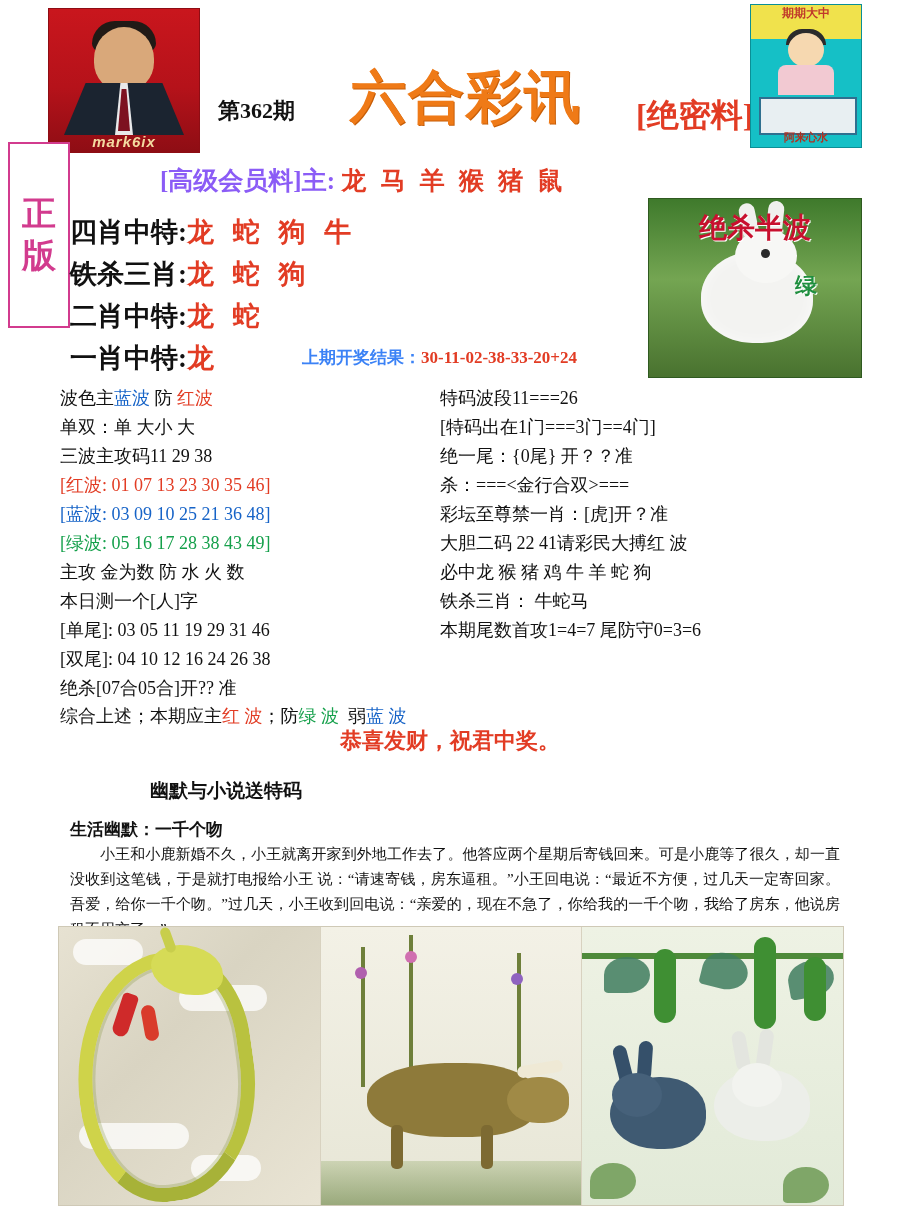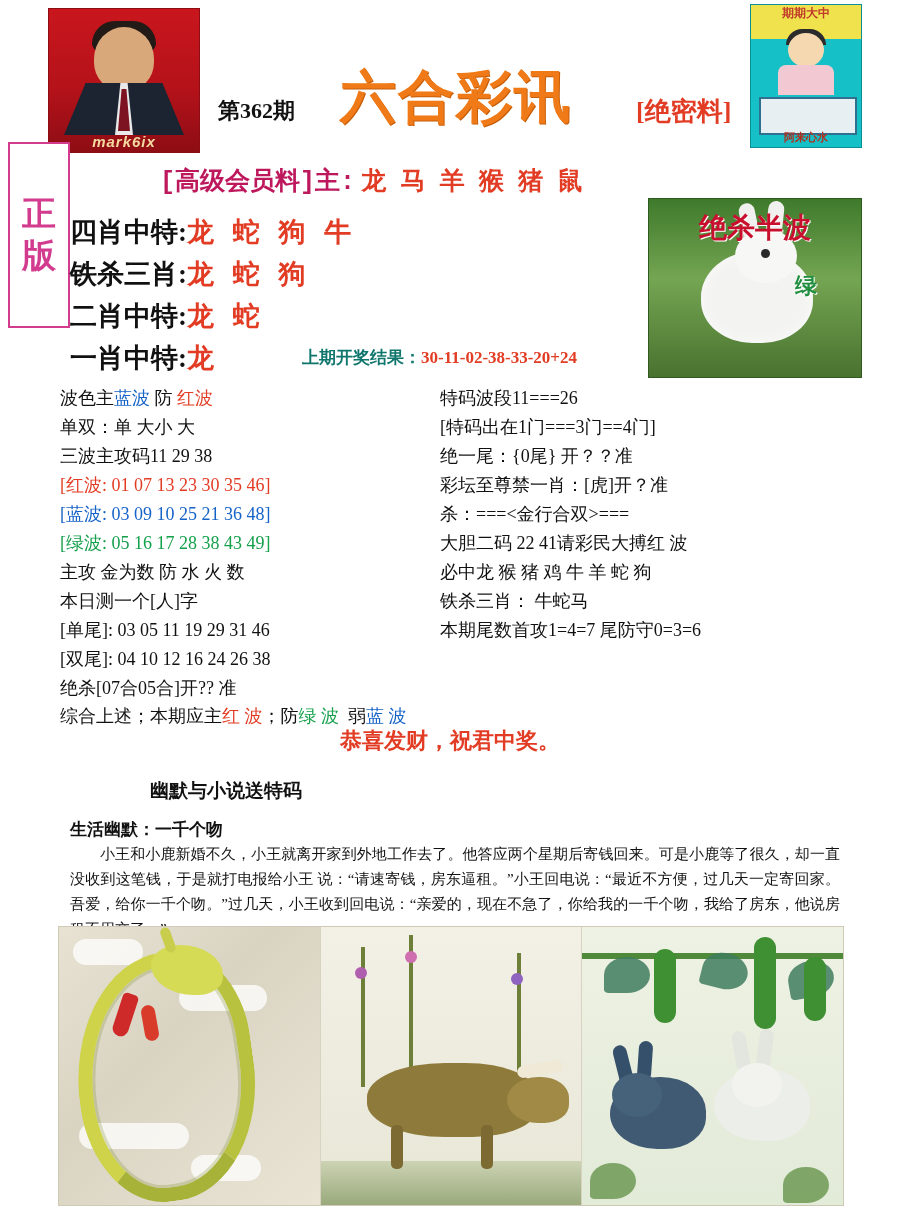"六合彩讯" .main-title { left: 122px -> 132px }
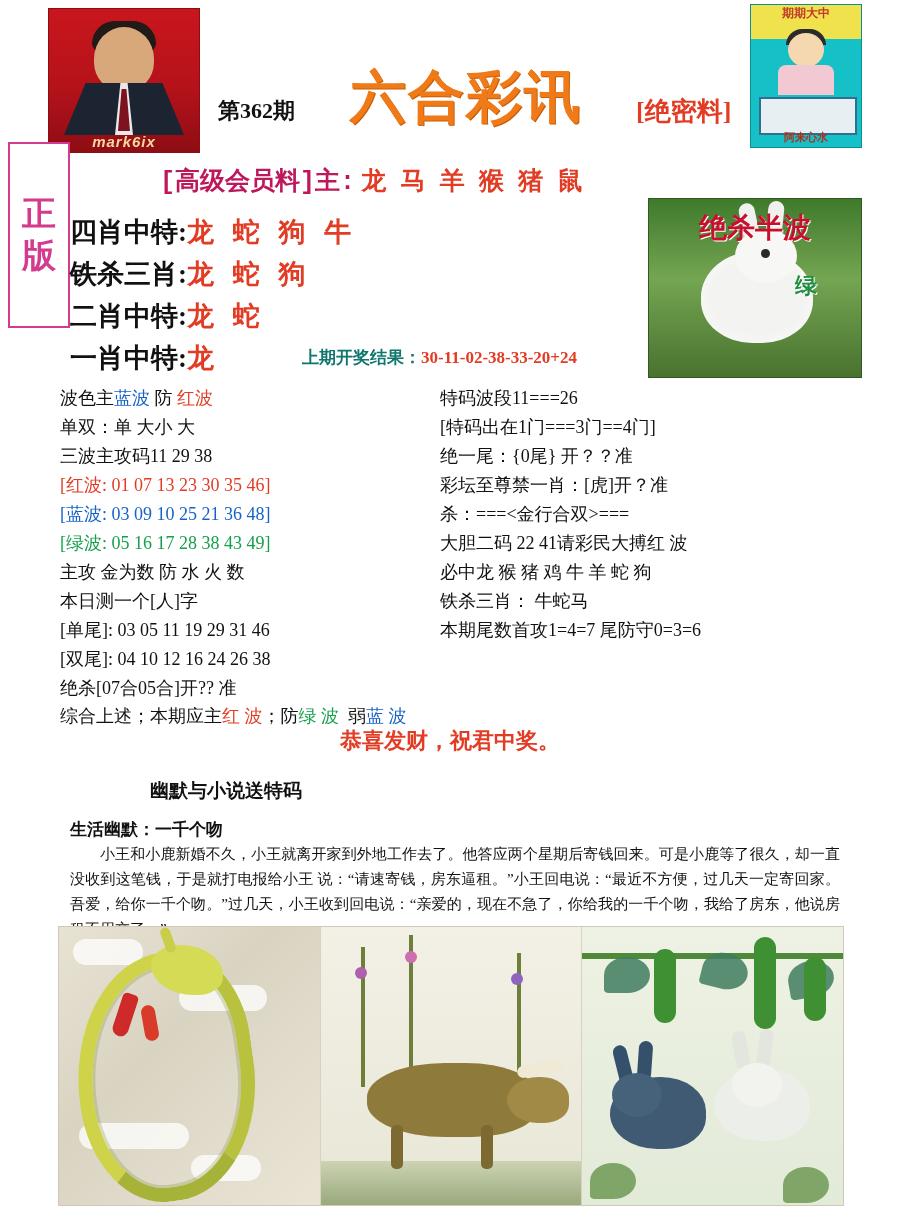"[绝密料]" .sub-title { font-size: 26px -> 32px }
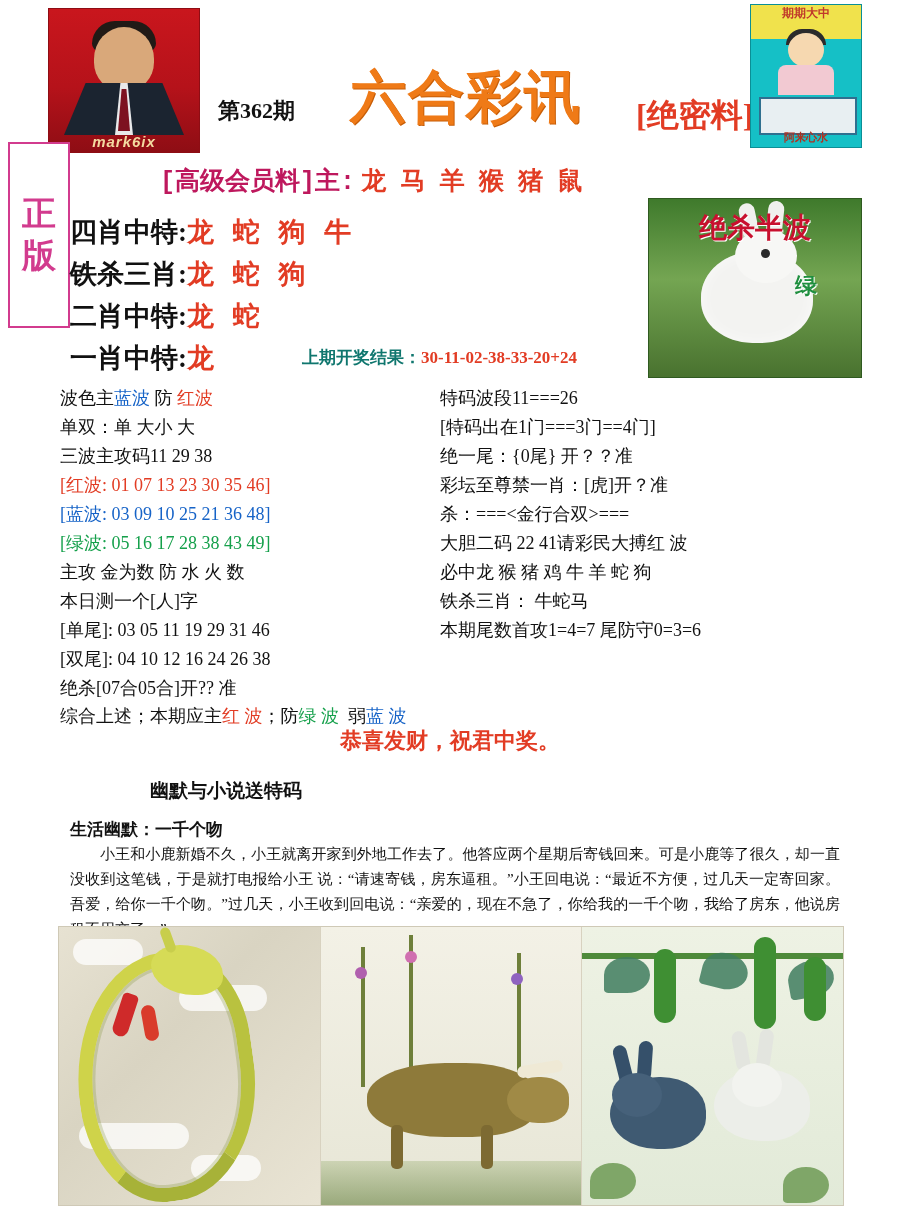"[高级会员料]主:" .member-line .zhu { color: #be185d -> #8b5cf6; font-family: Liberation Mono, monospace -> none }
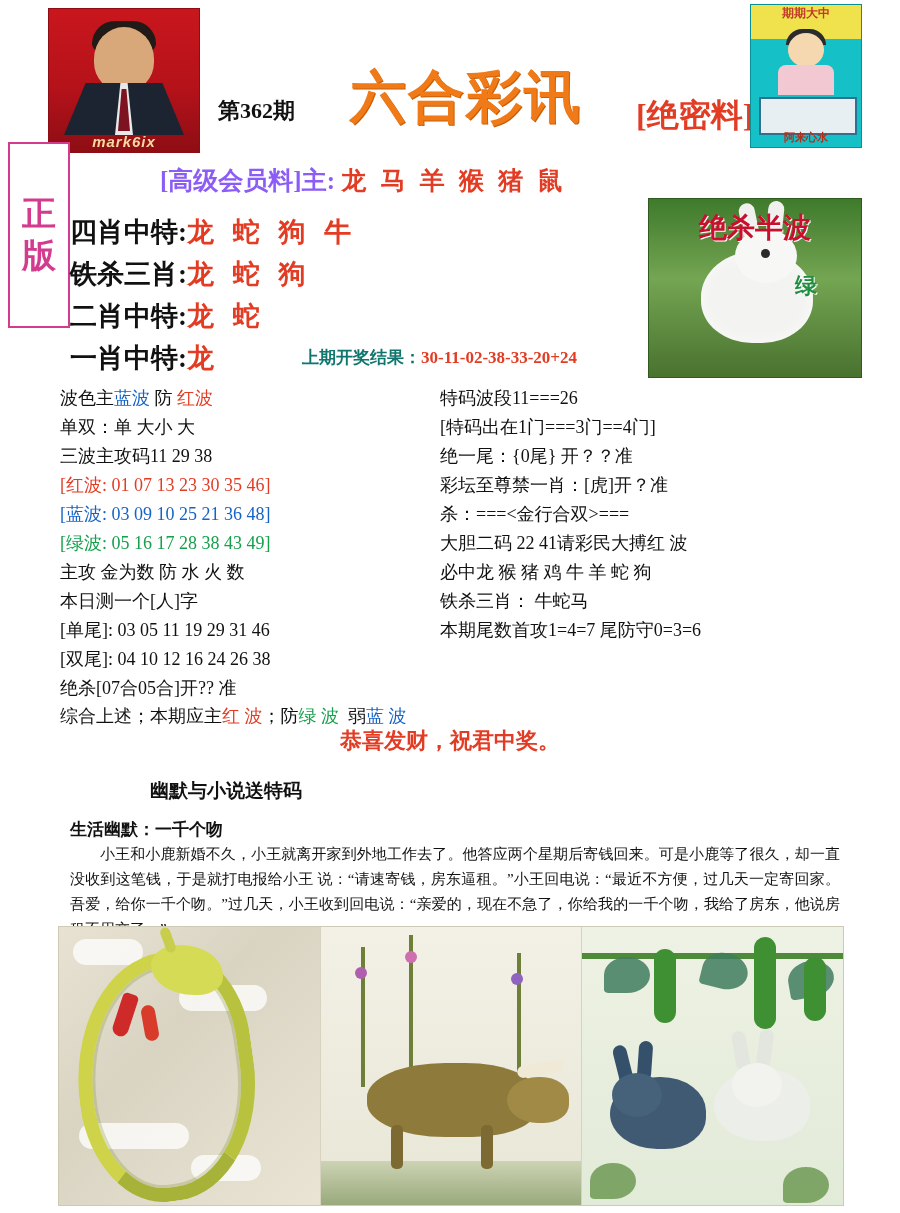"上期开奖结果：" .lastdraw .lab { color: #0f766e -> #3b82f6 }
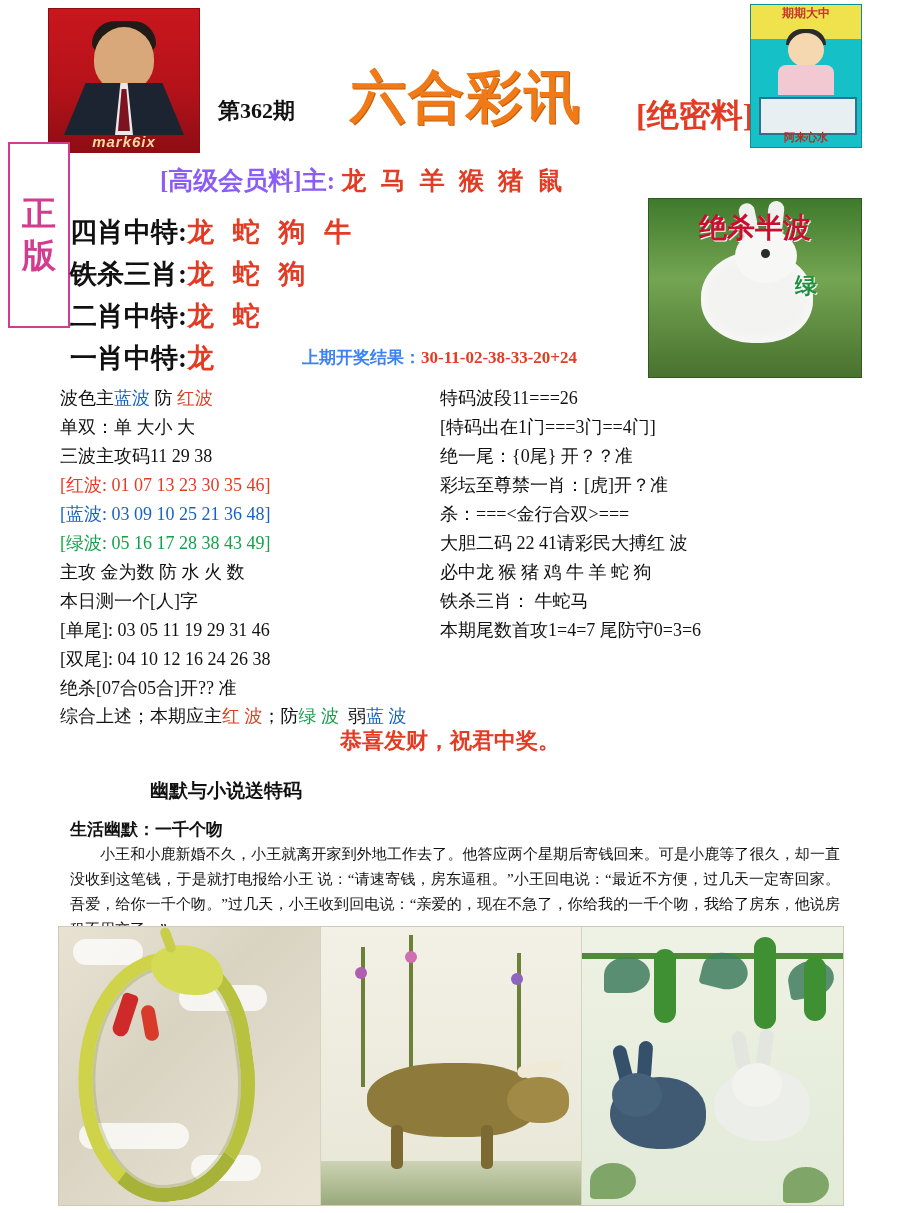"彩坛至尊禁一肖：[虎]开？准" div.row { order: before "杀：===<金行合双>===" -> after "杀：===<金行合双>===" }
